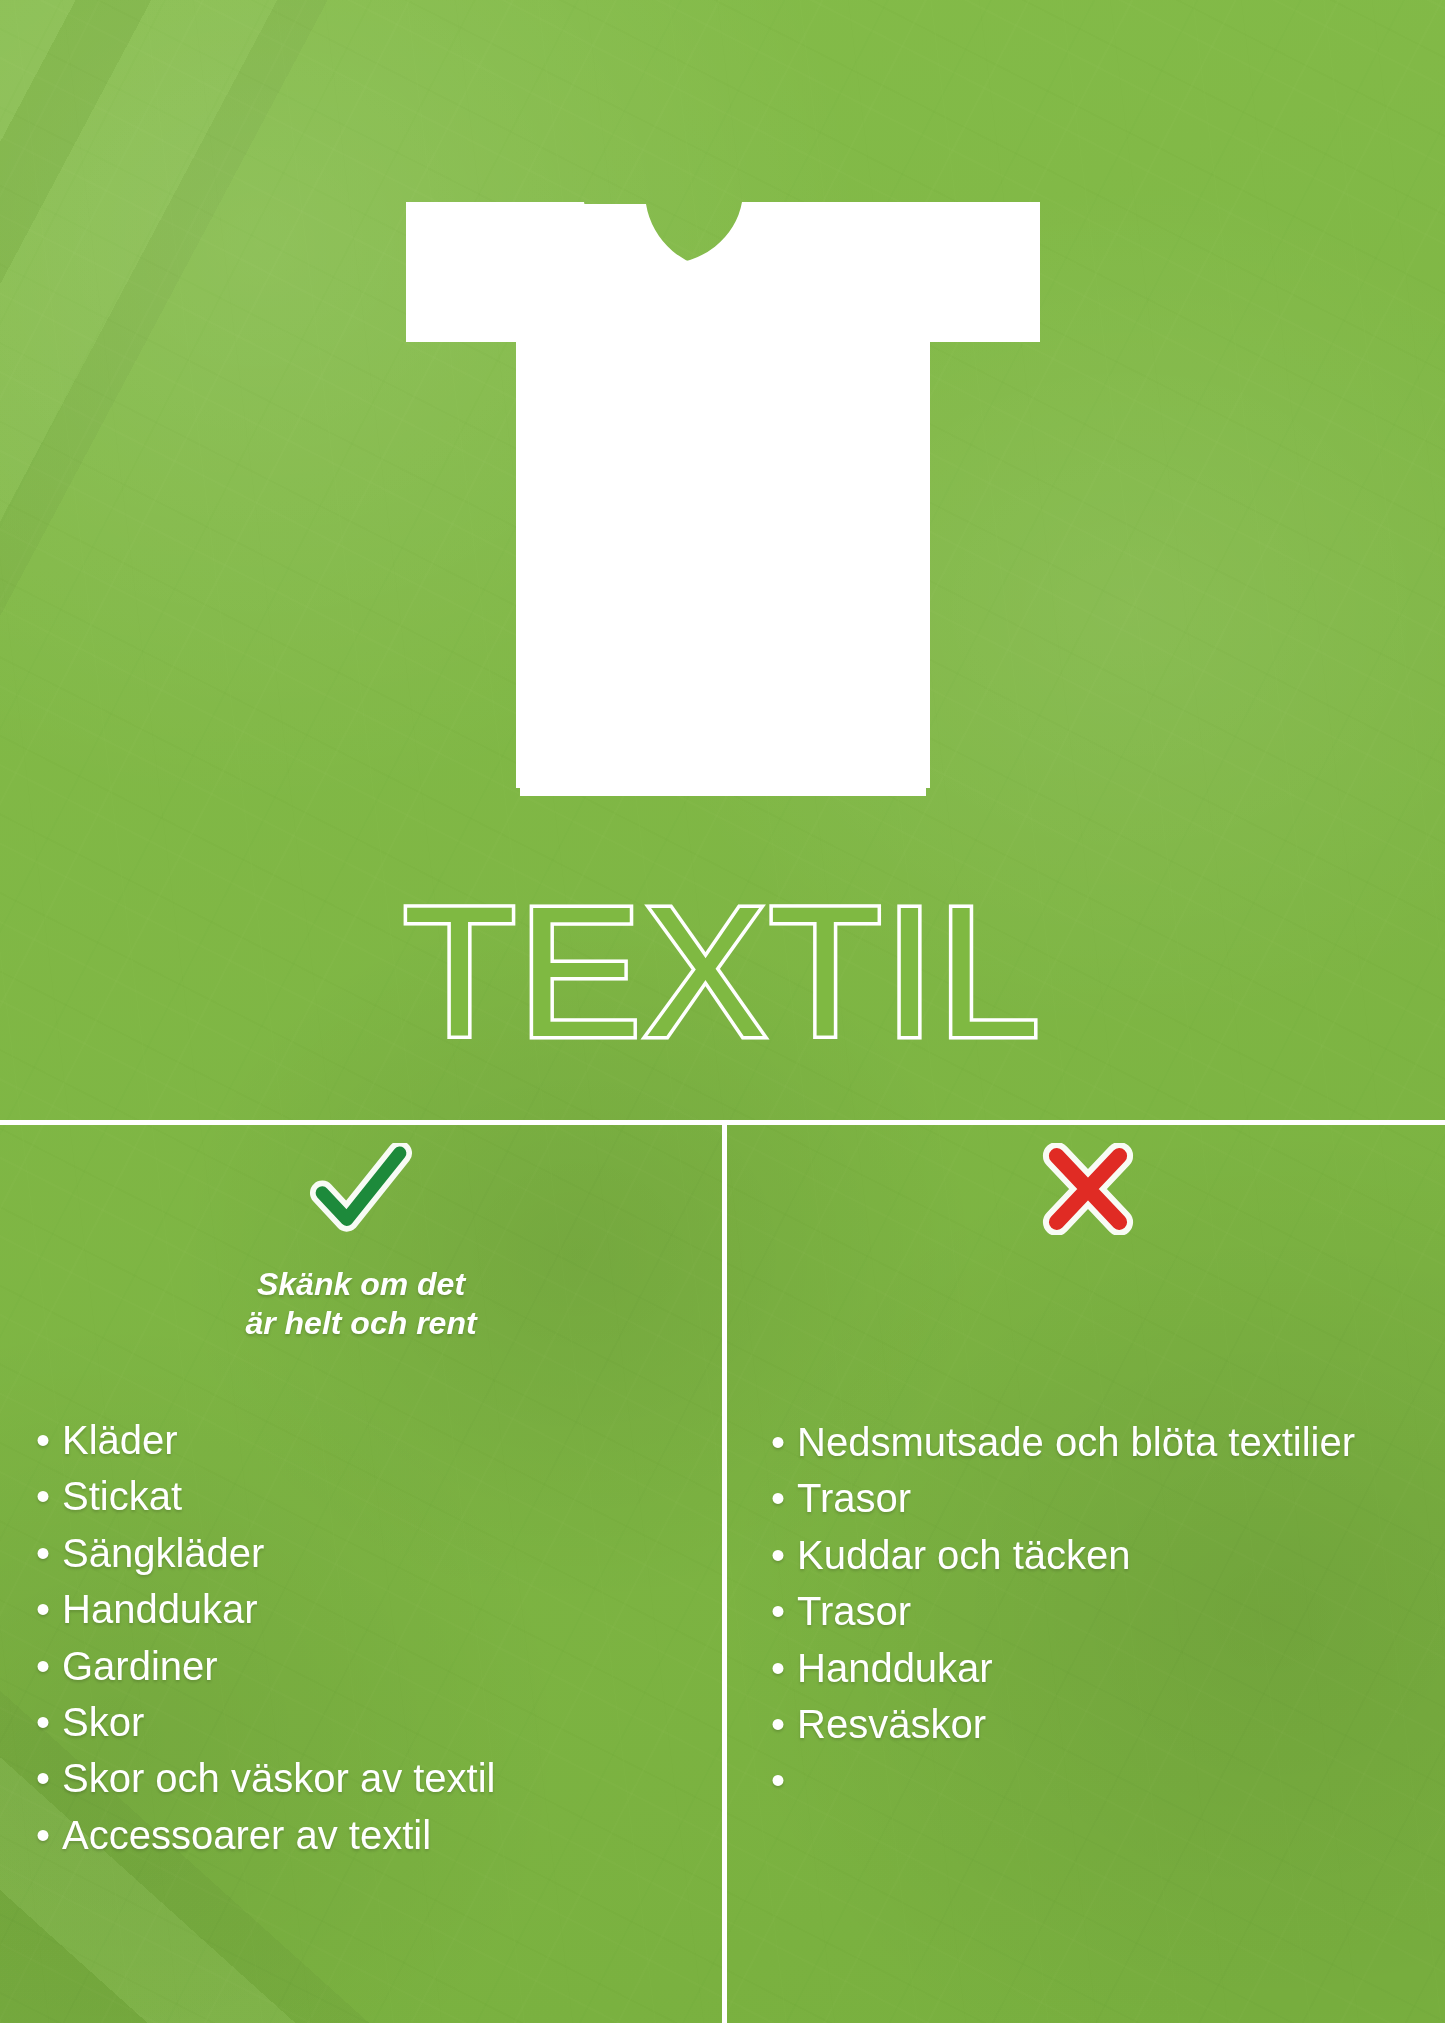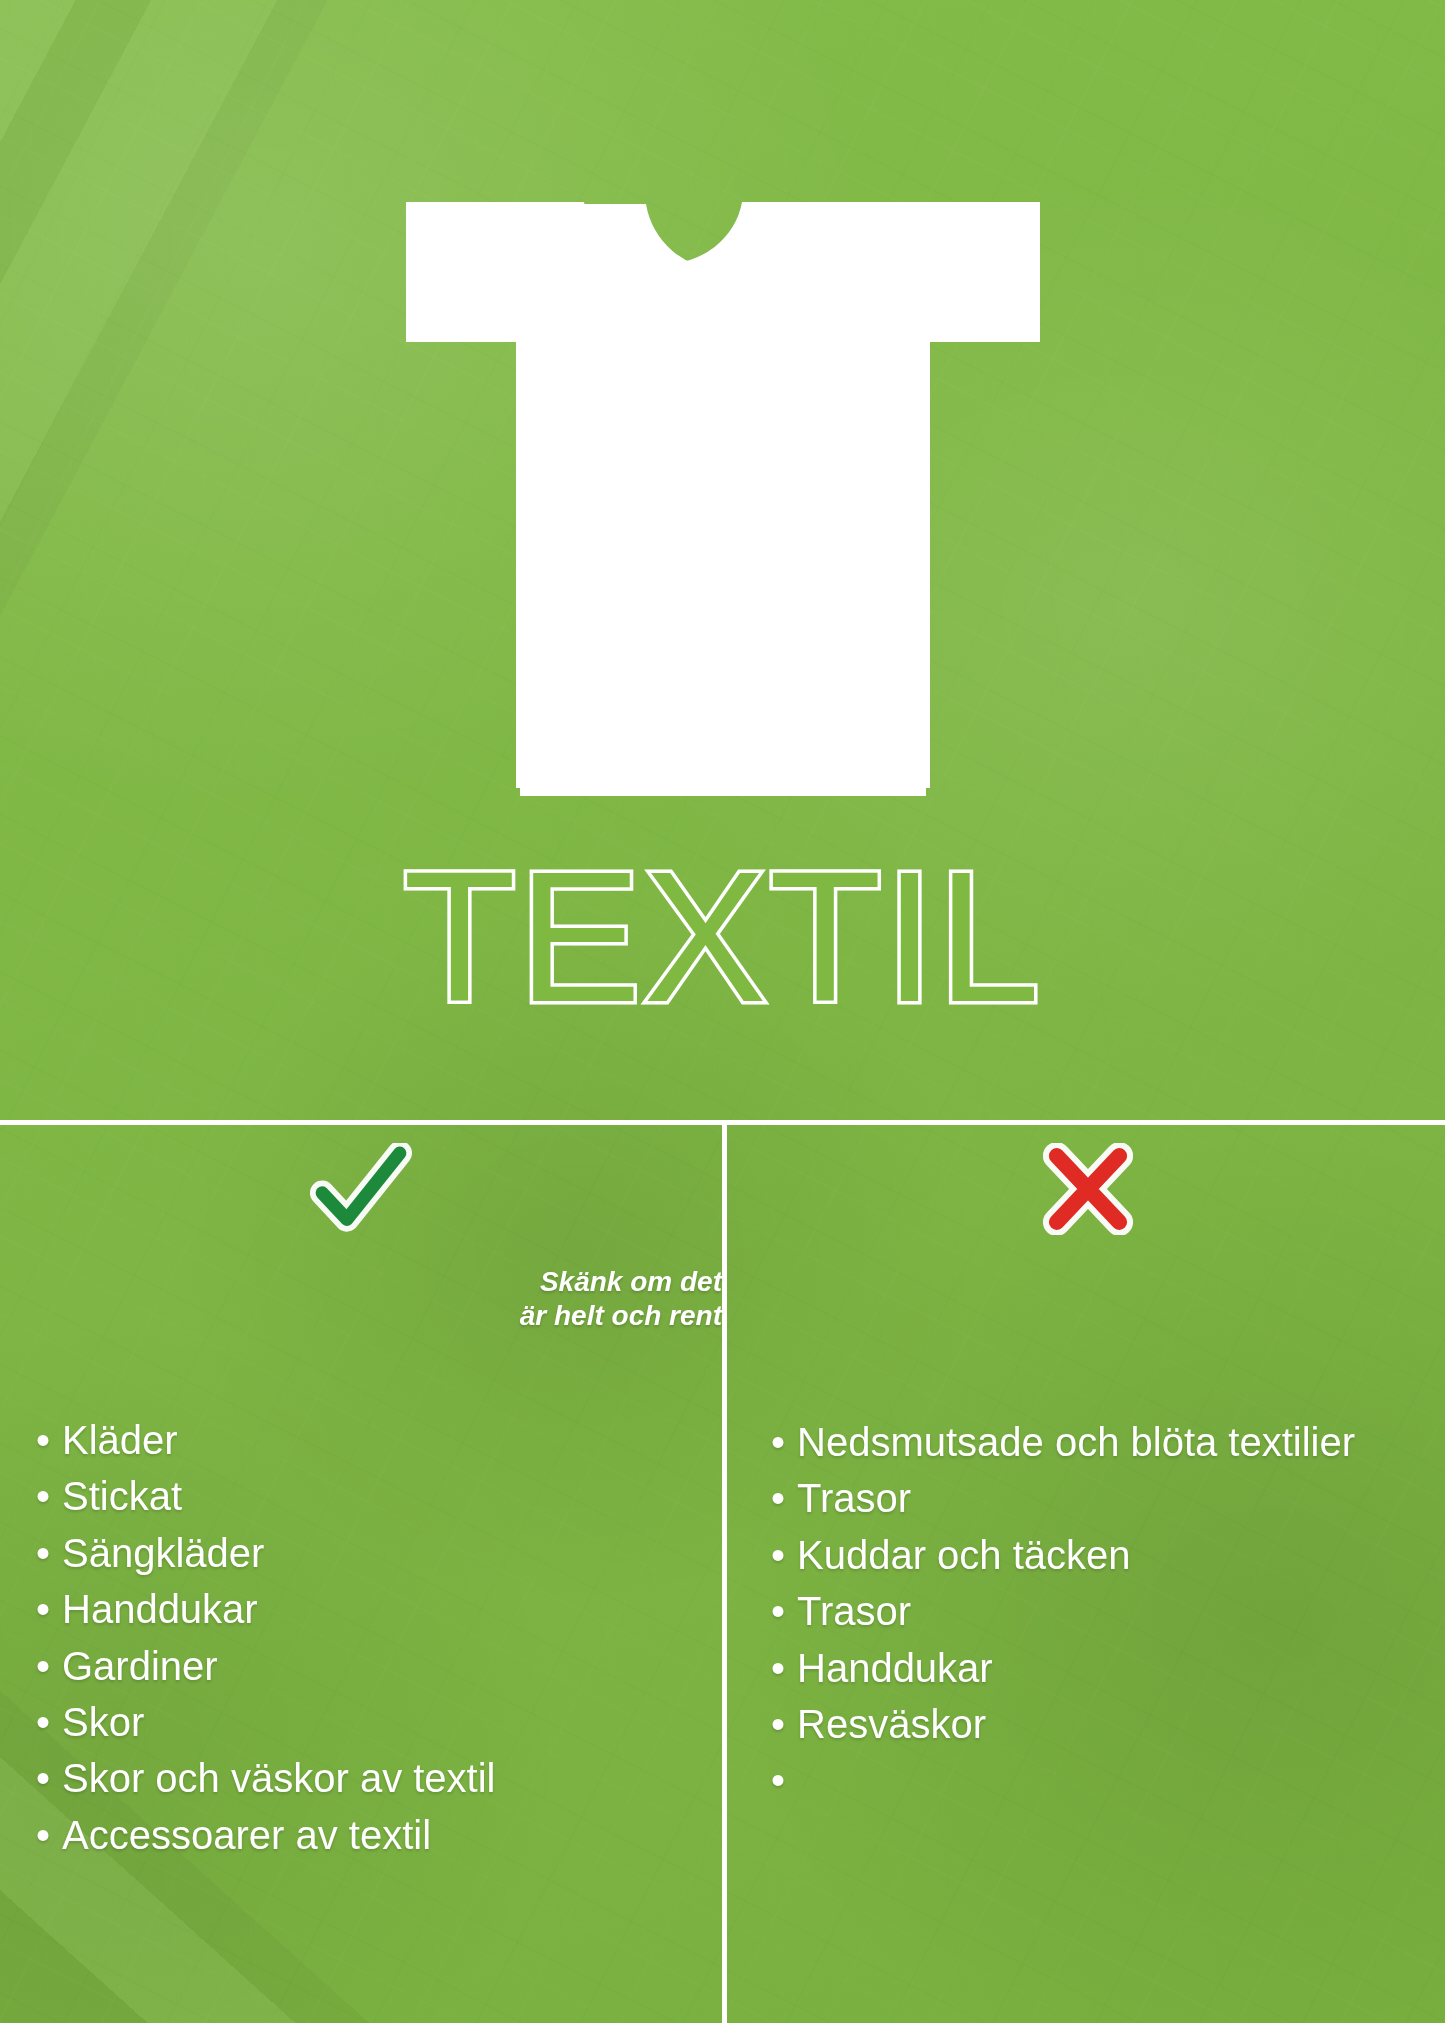"TEXTIL" #title { top: 845px -> 880px }
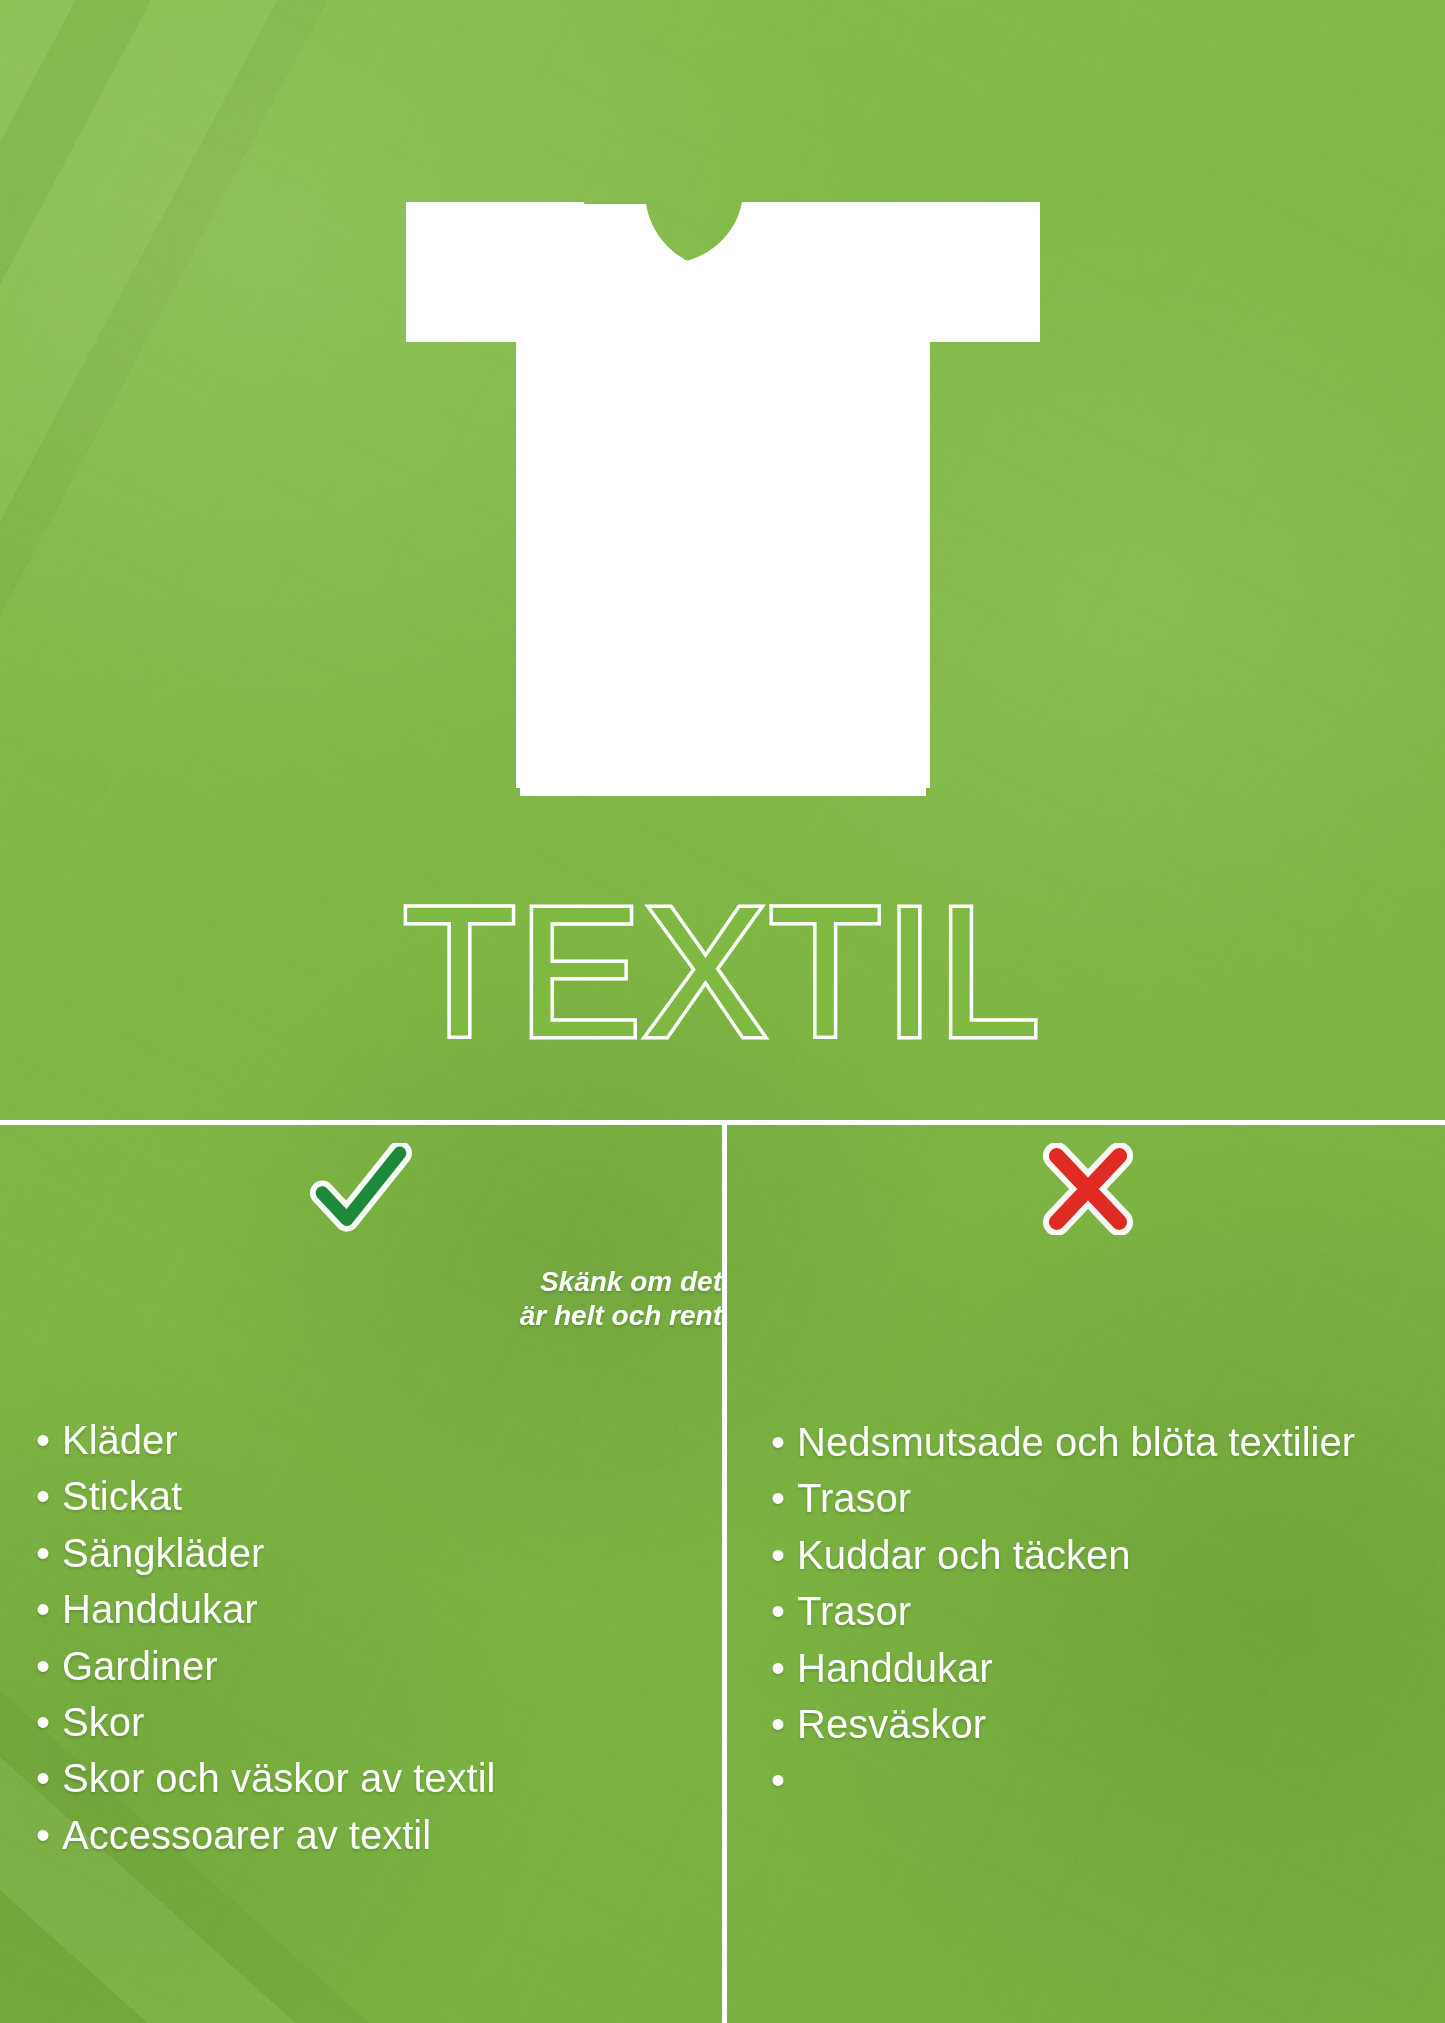"Skänk om det" .subtitle { font-size: 28px -> 32px; text-align: right -> center }
